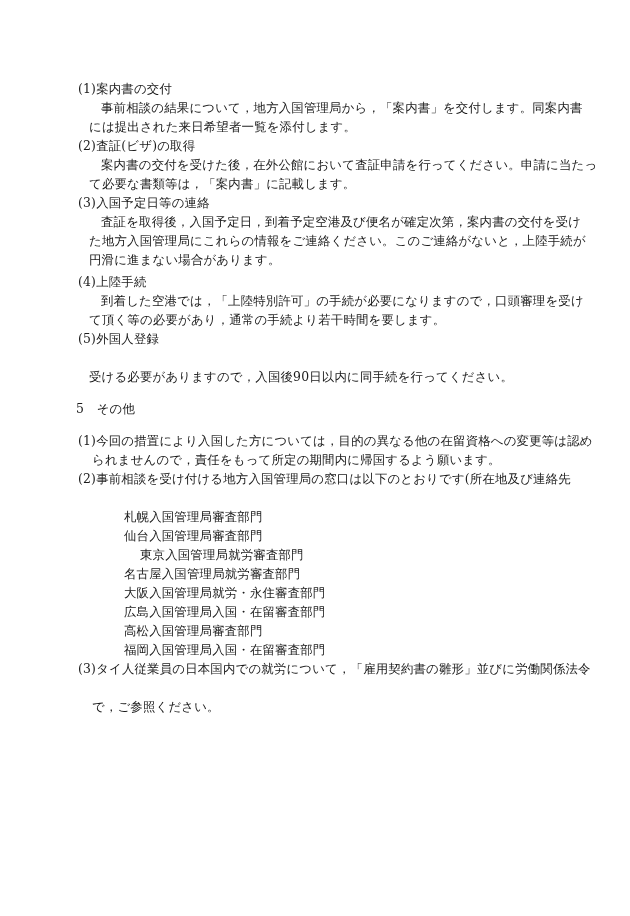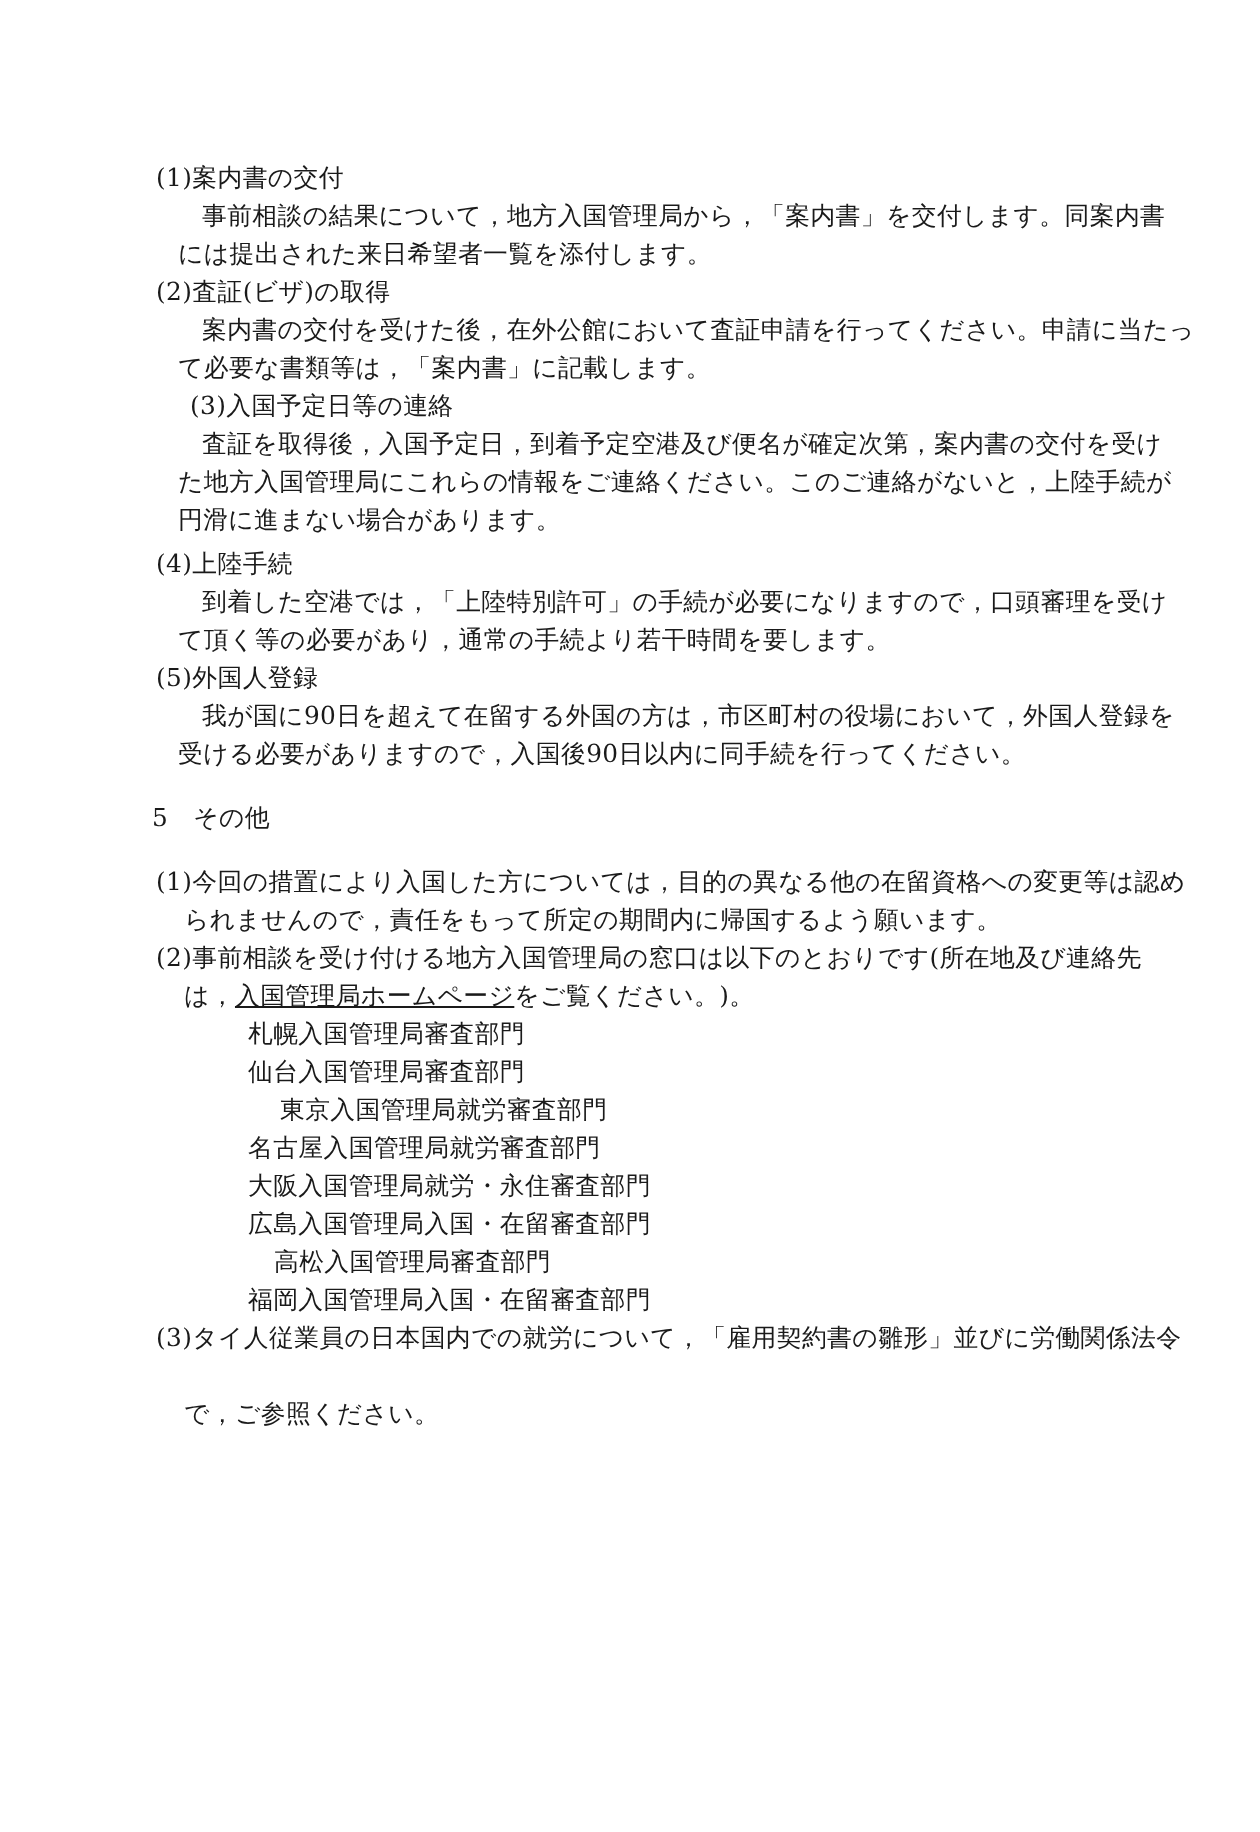"(3)入国予定日等の連絡" div.line { left: 95px -> 78px }
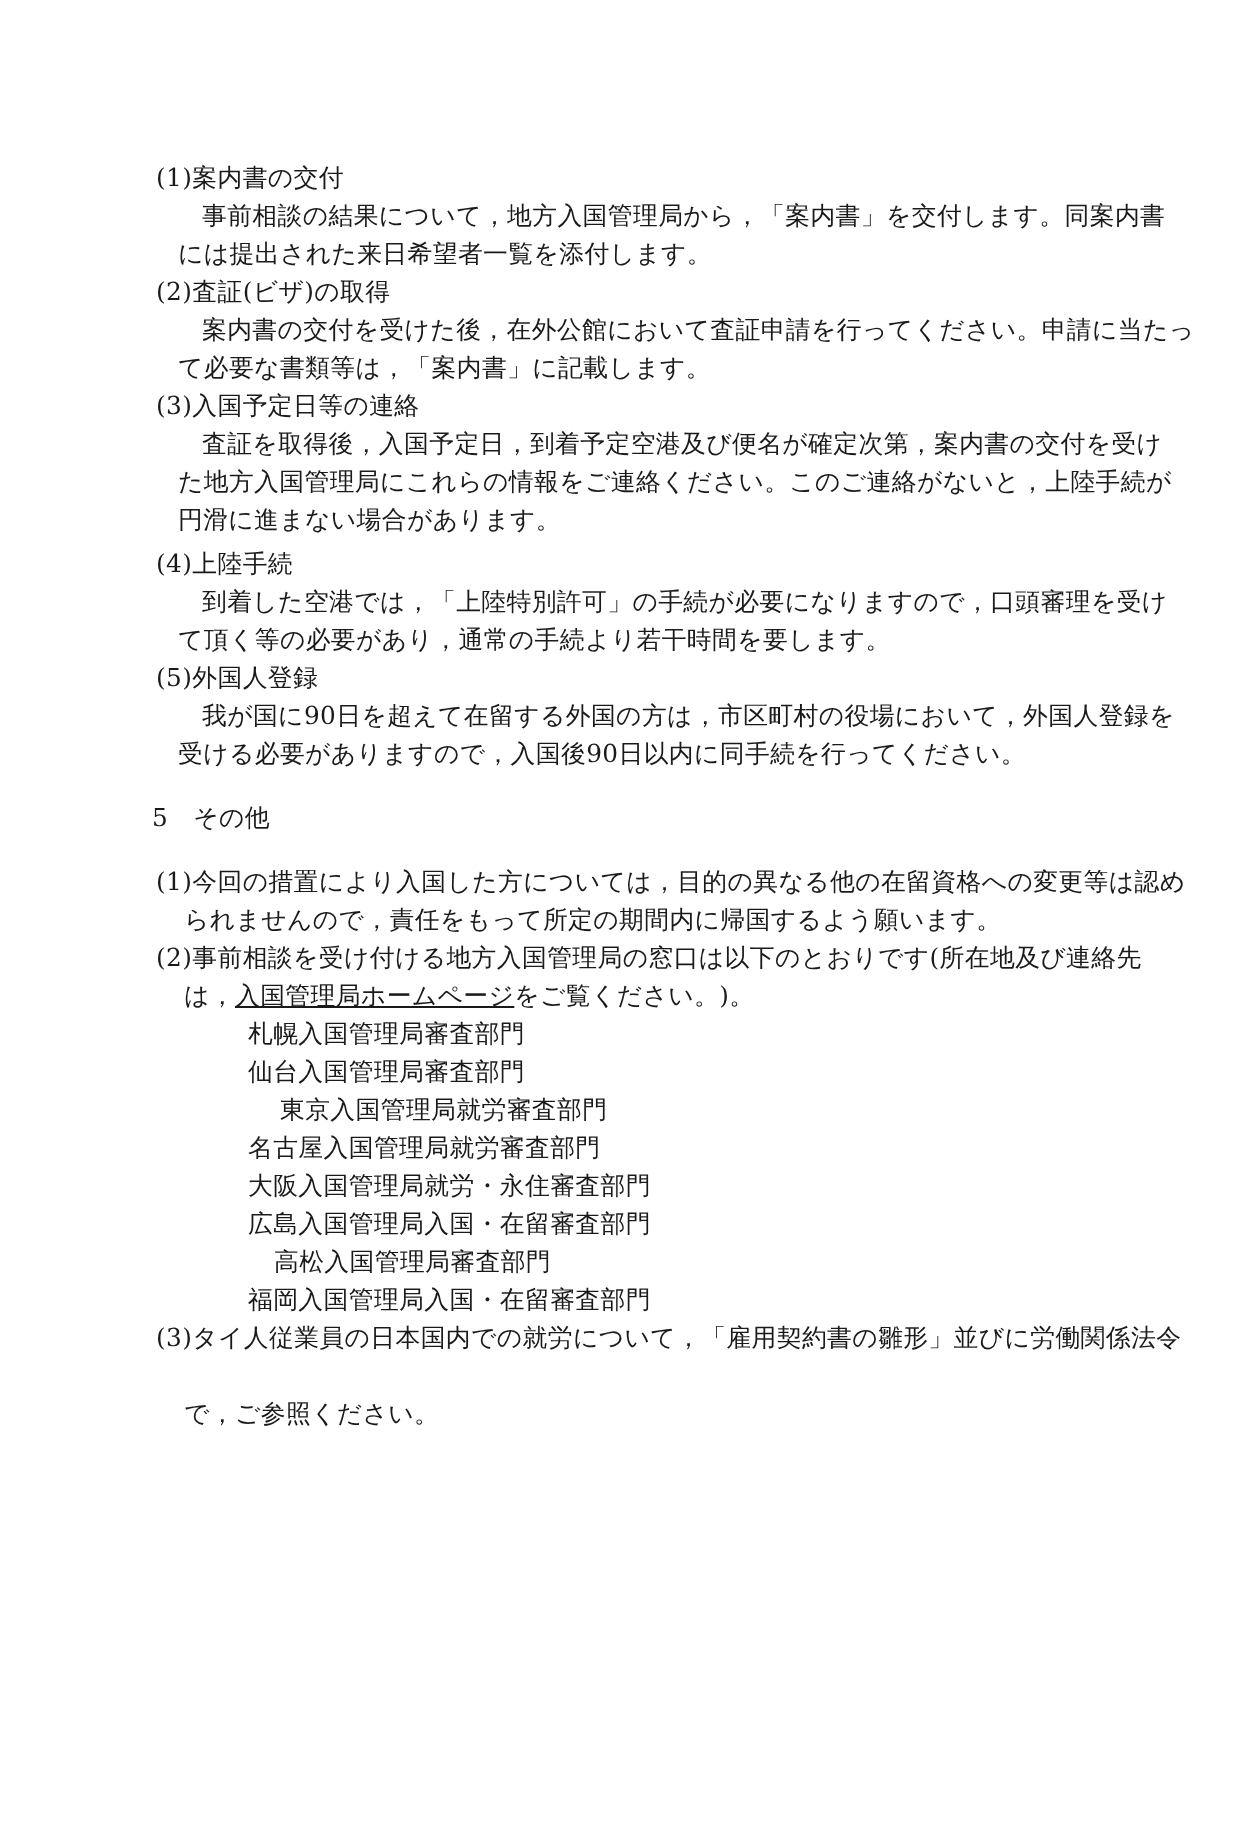"我が国に90日を超えて在留する外国の方は，市区町村の役場において，外国人登録を" div.line { html: <div>我が国に90日を超えて在留する外国の方は，市区町村の役場において，外国人登録を</div> -> none }
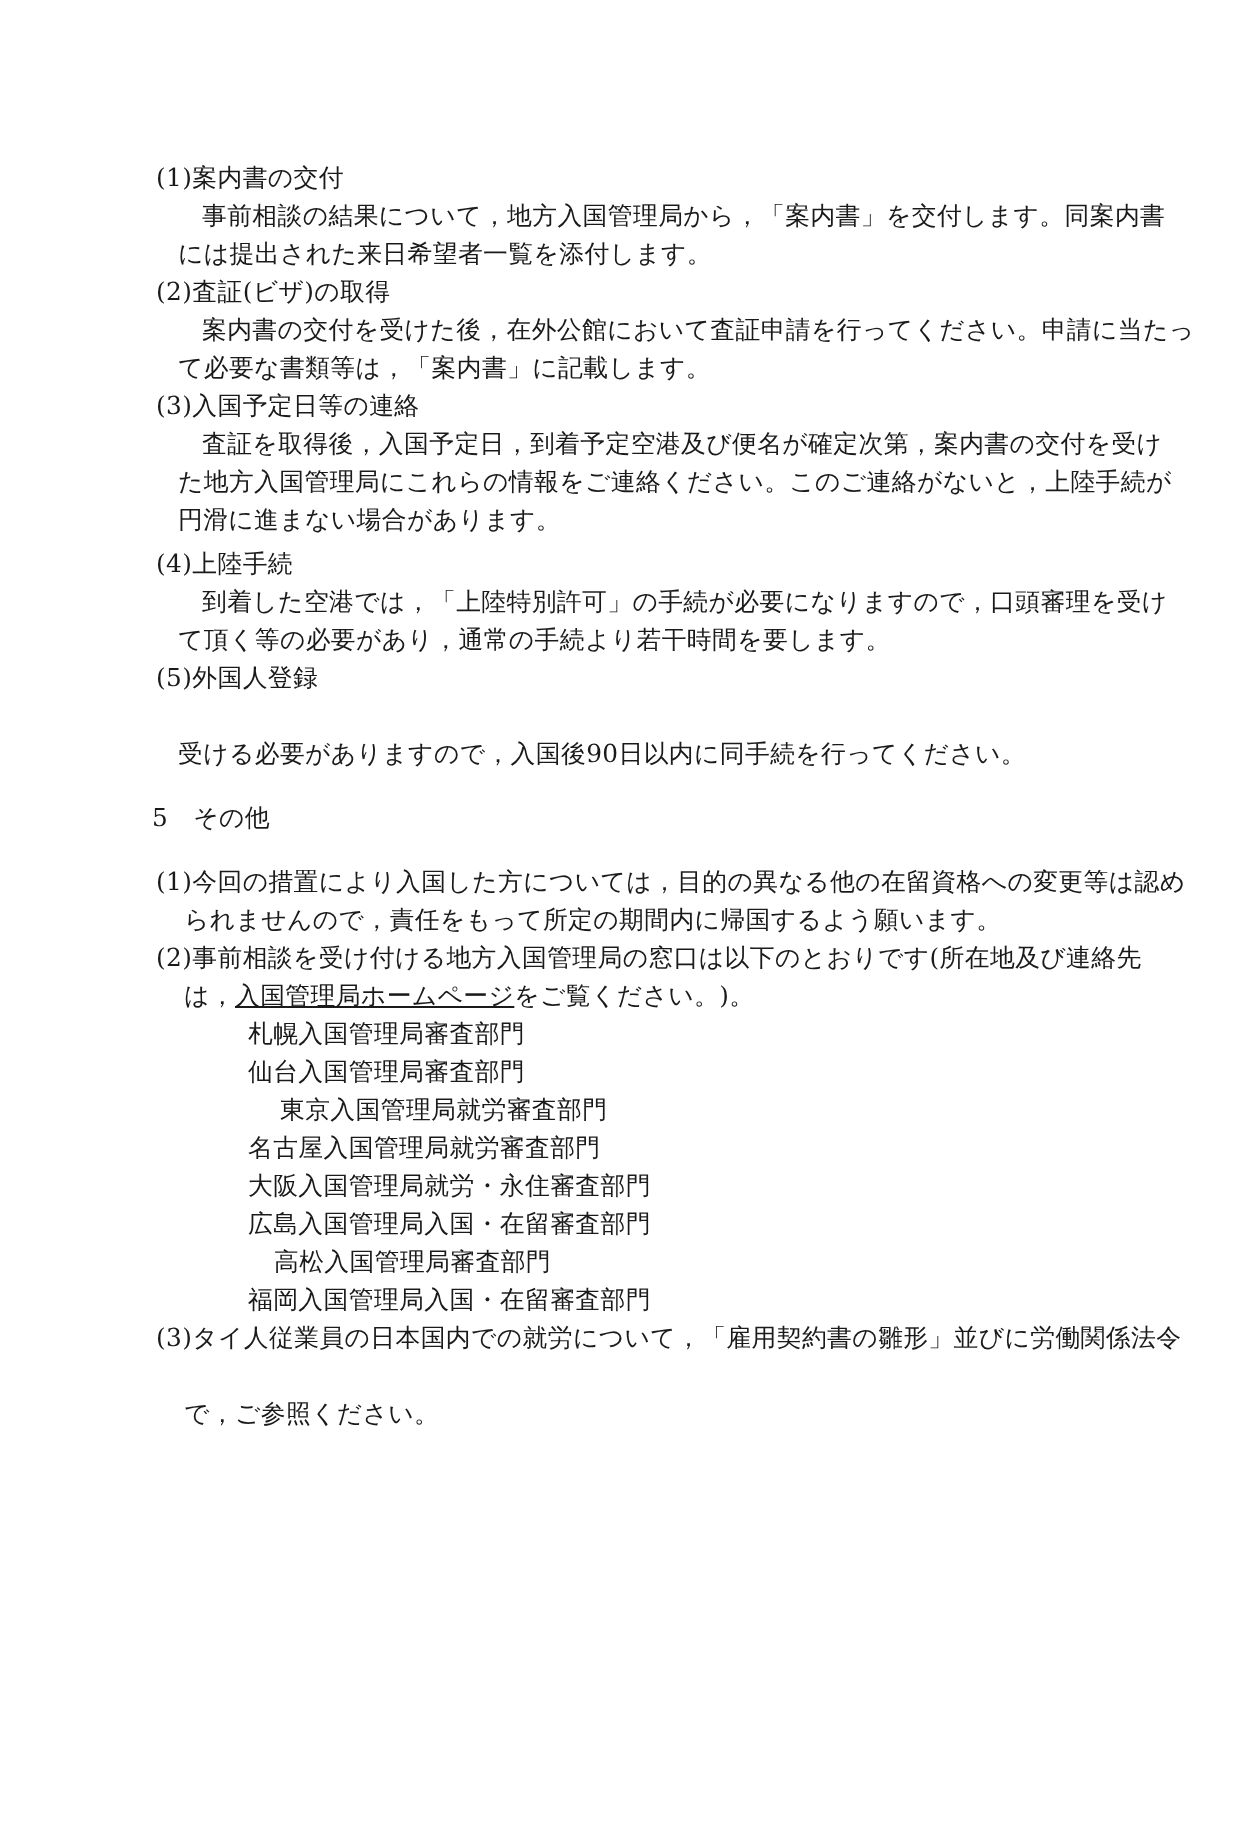"は，入国管理局ホームページをご覧ください。)。" div.line { html: <div> <span>は，</span><span>入国管理局ホームページ</span><span>をご覧ください。)。</span> </div> -> none }
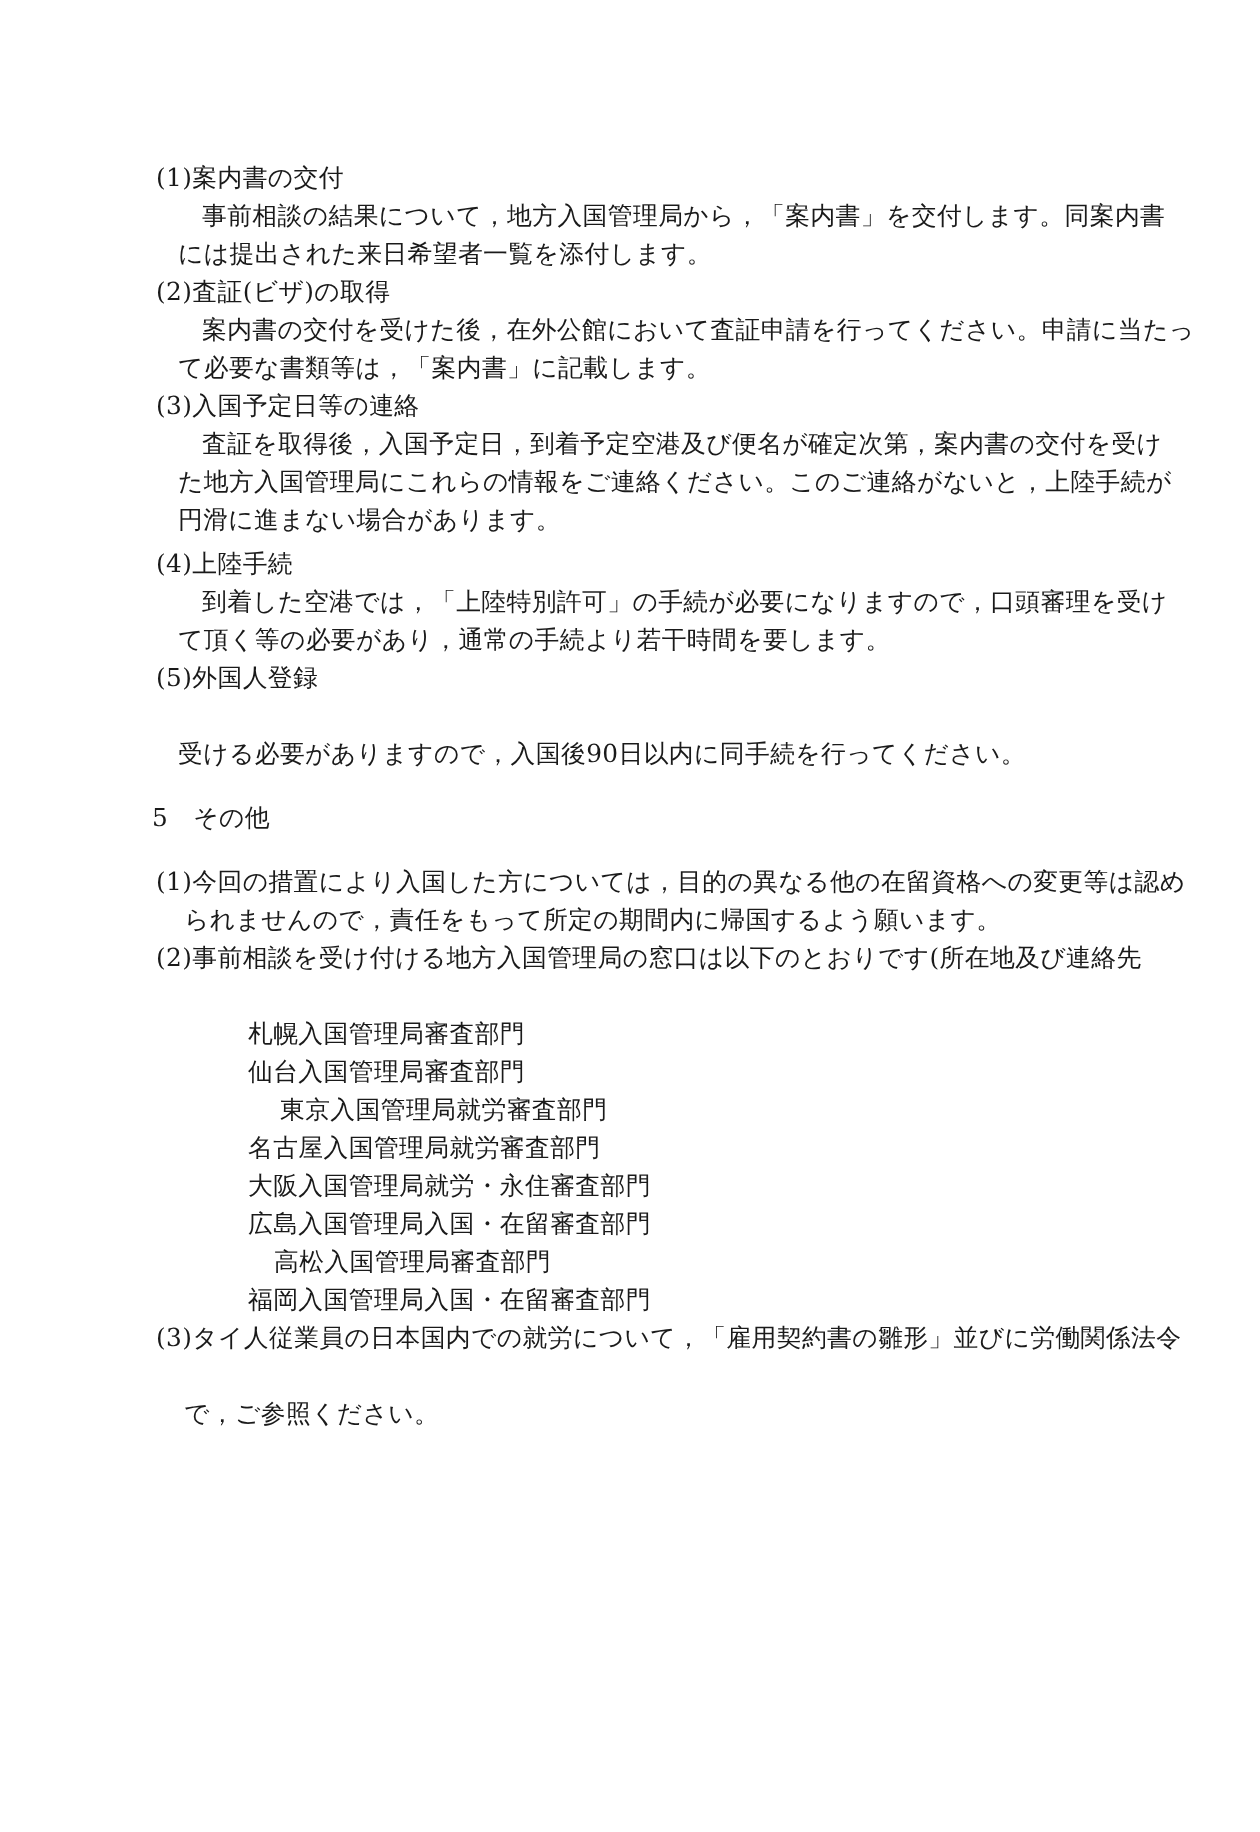"高松入国管理局審査部門" div.line { left: 137px -> 124px }
